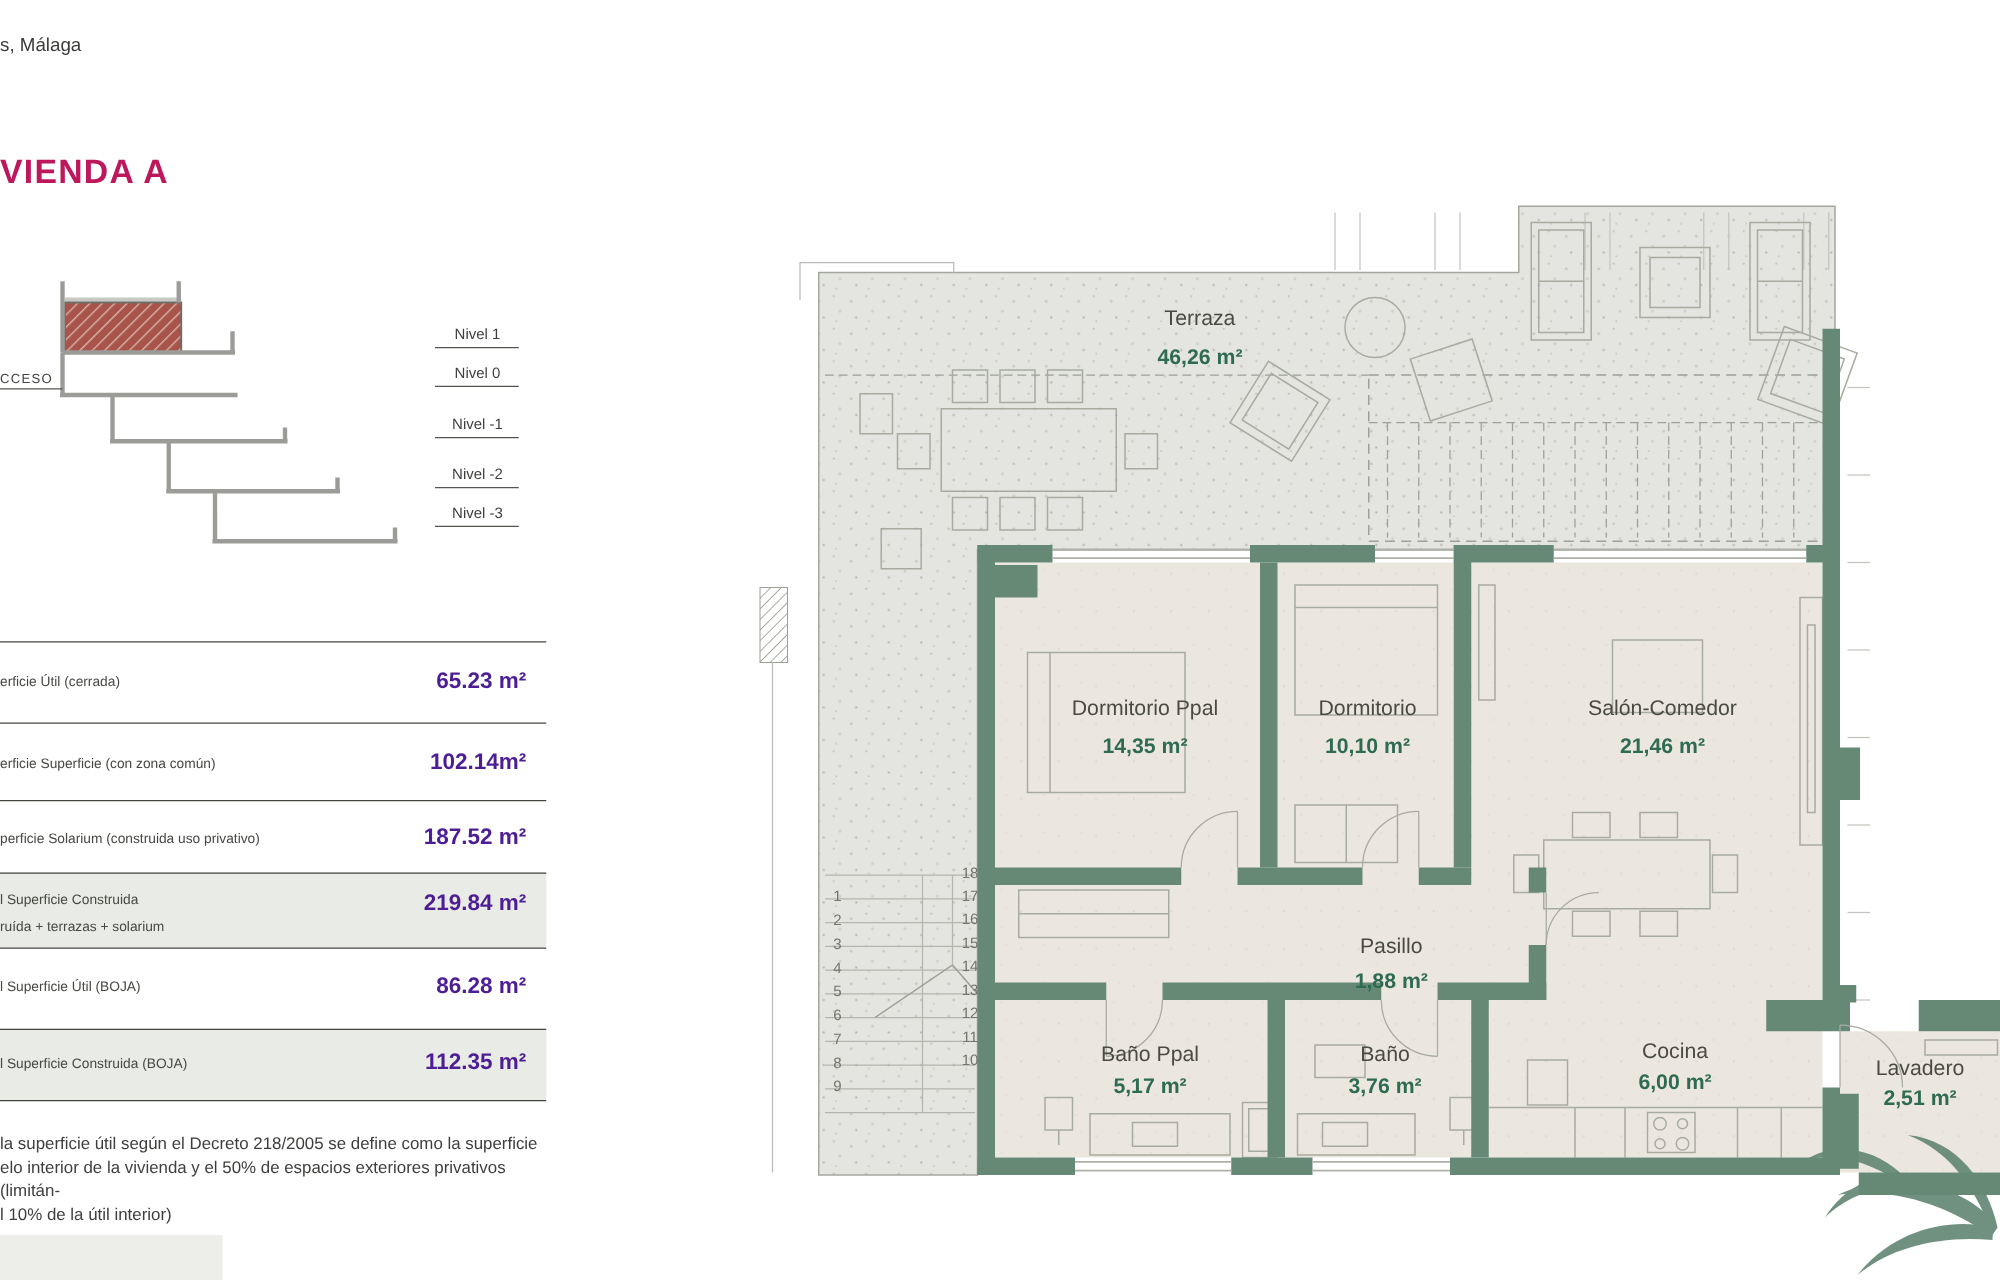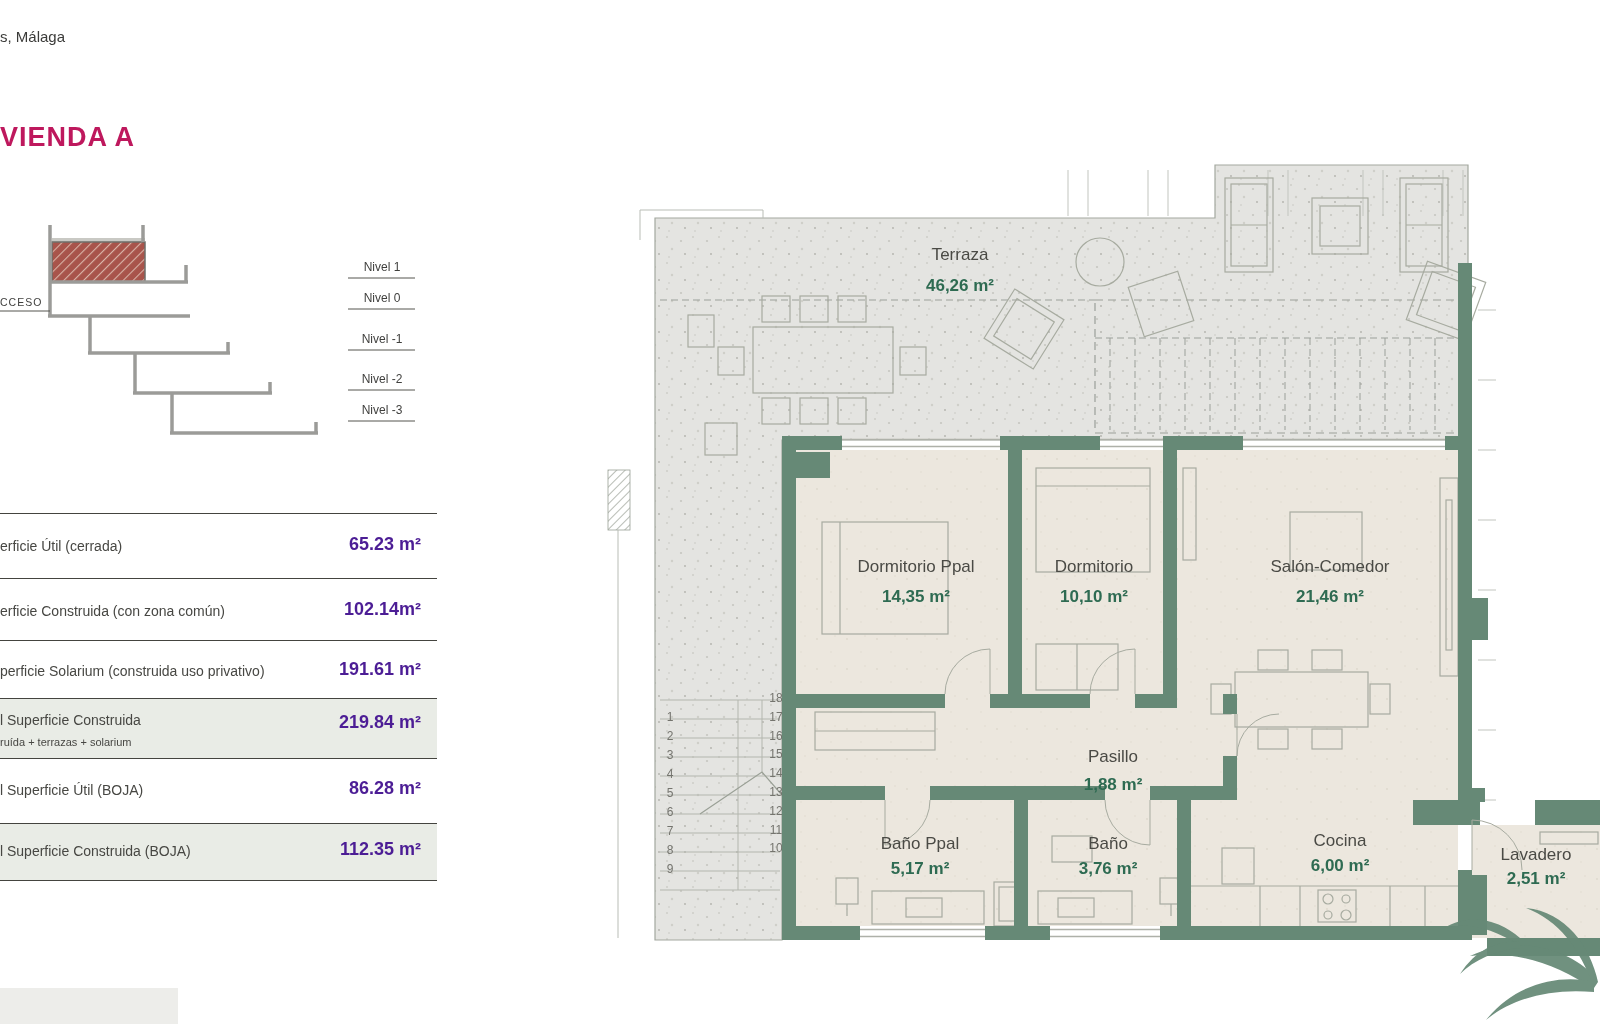"erficie Útil (cerrada)" .srow-label { font-size: 14px -> 11px }
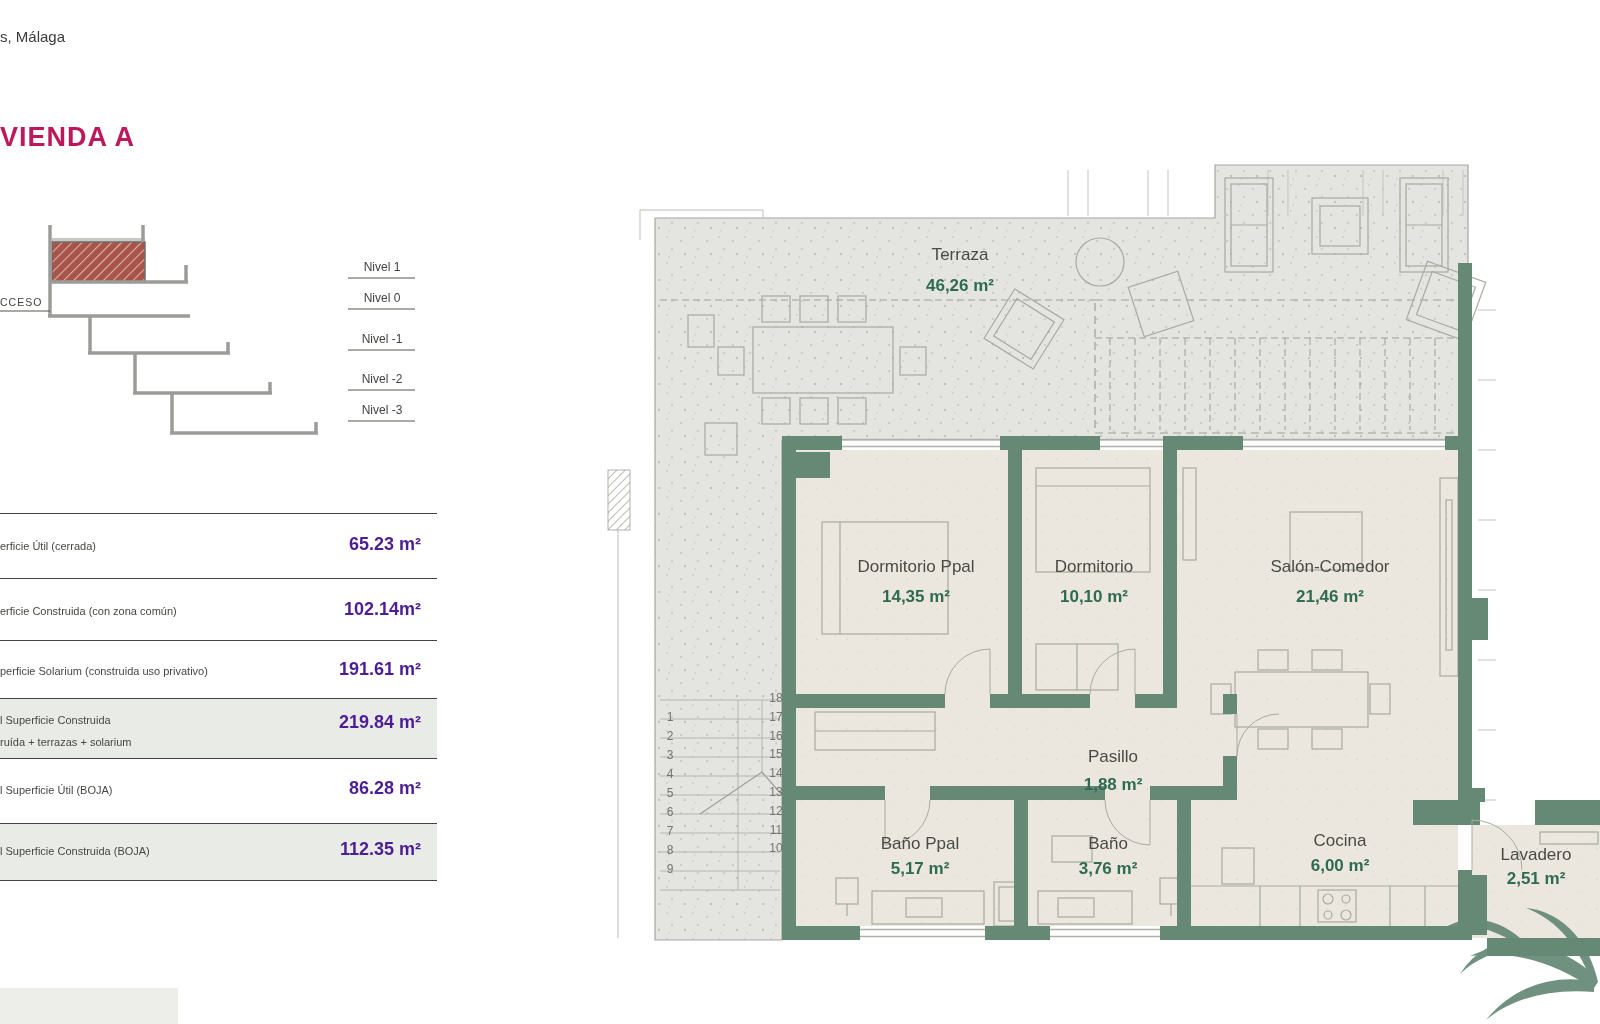"erficie Construida (con zona común)" div.srow-label { text: Construida -> Superficie }
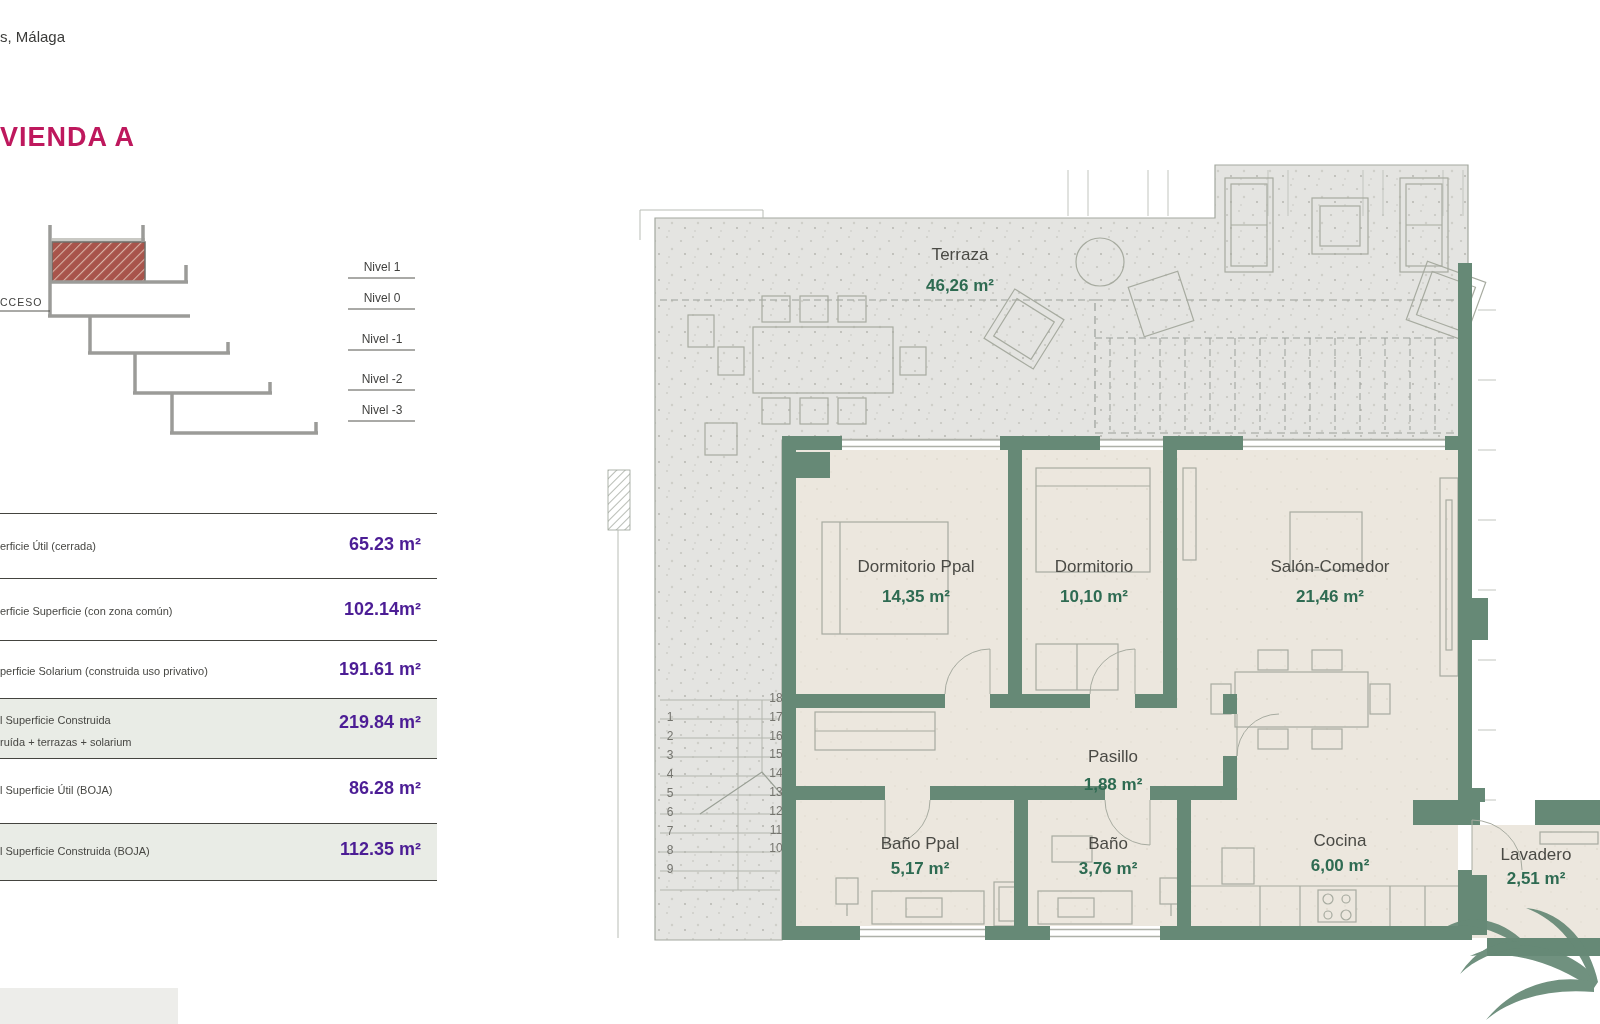"191.61 m²" div.srow-value { text: 191.61 -> 187.52 }
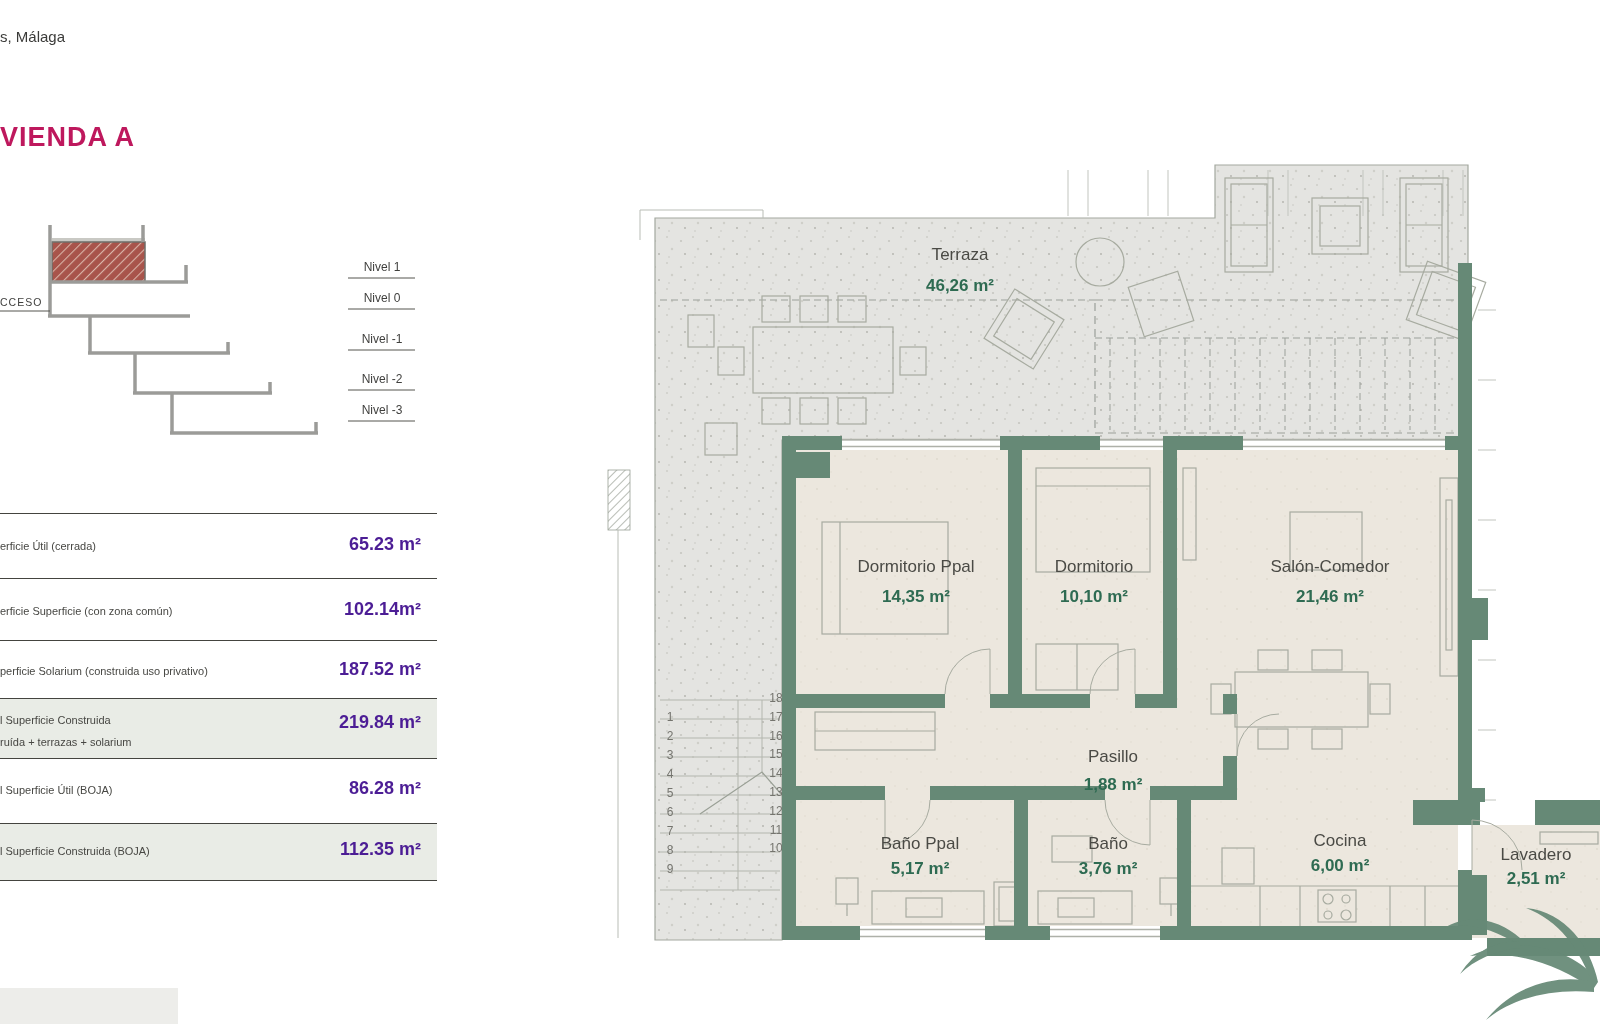"la superficie útil según el" div.footnote { html: none -> <div> <div>la superficie útil según el Decreto 218/2005 se define como la superficie</div> <div>elo interior de la vivienda y el 50% de espacios exteriores privativos (limitán-</div> <div>l 10% de la útil interior)</div> </div> }
